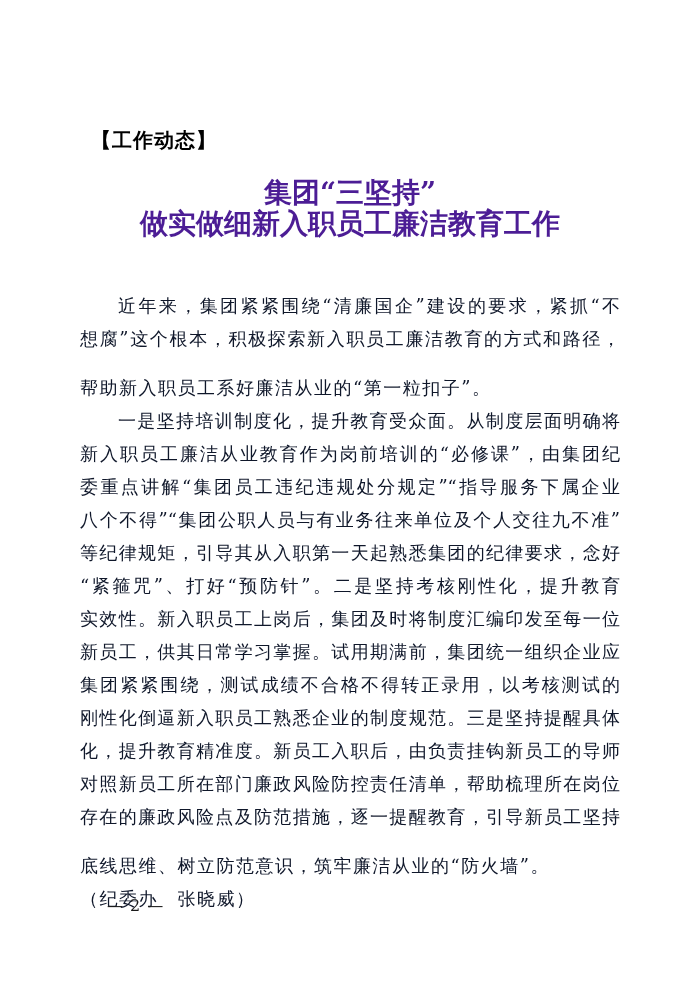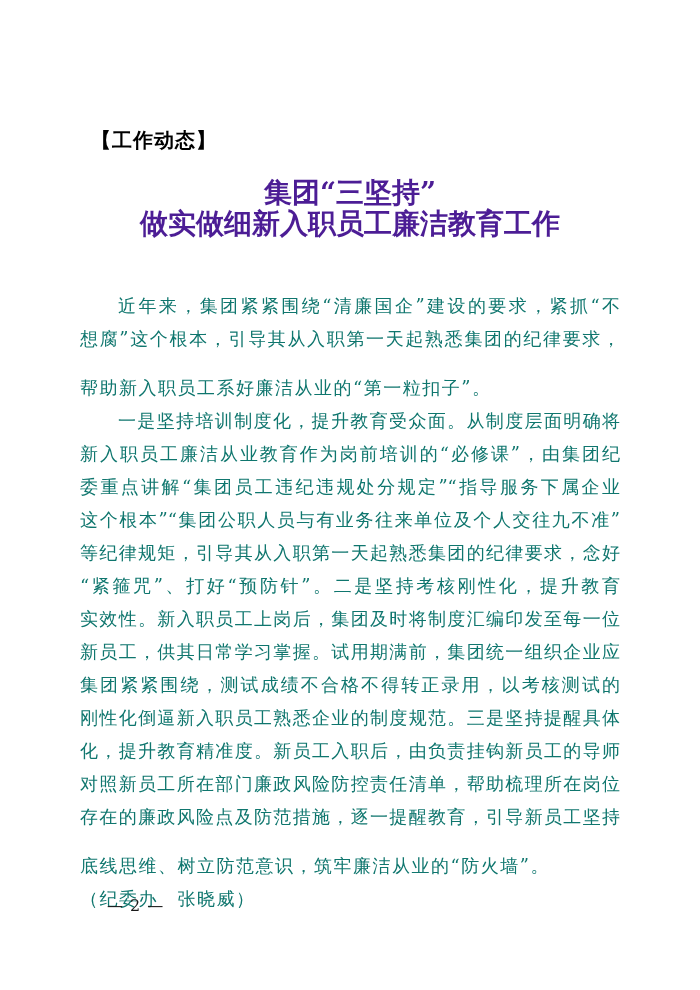"近年来，集团紧紧围绕“清廉国企”建设的要求，紧抓“不" .content { color: #0f766e -> #0f172a }
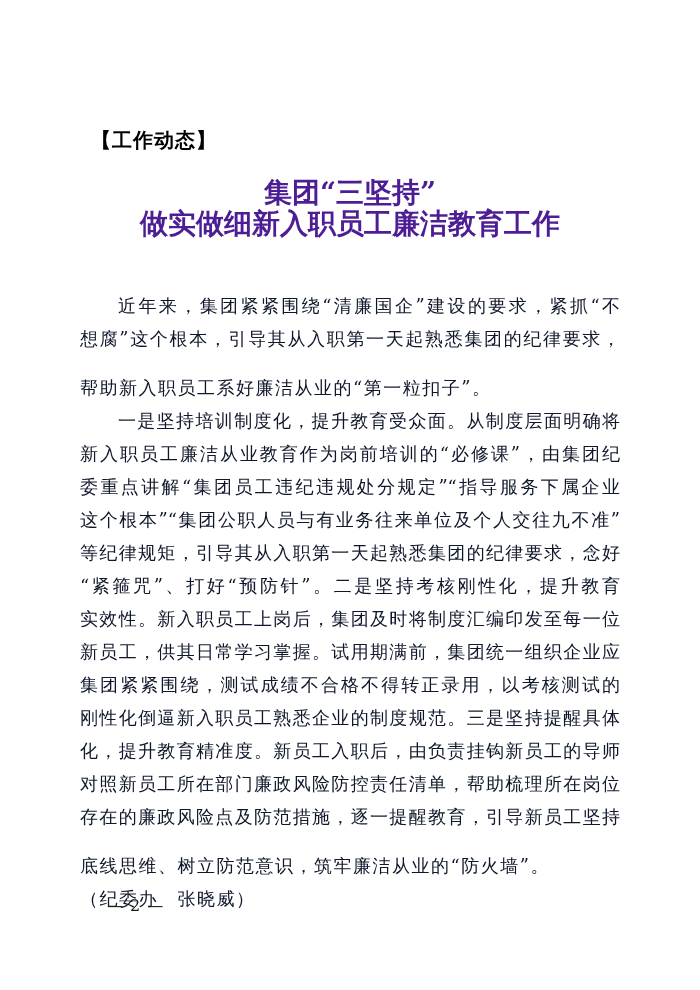"想腐”这个根本，引导其从入职第一天起熟悉集团的纪律要求，" div.tline { text: 引导其从入职第一天起熟悉集团的纪律要求 -> 积极探索新入职员工廉洁教育的方式和路径 }
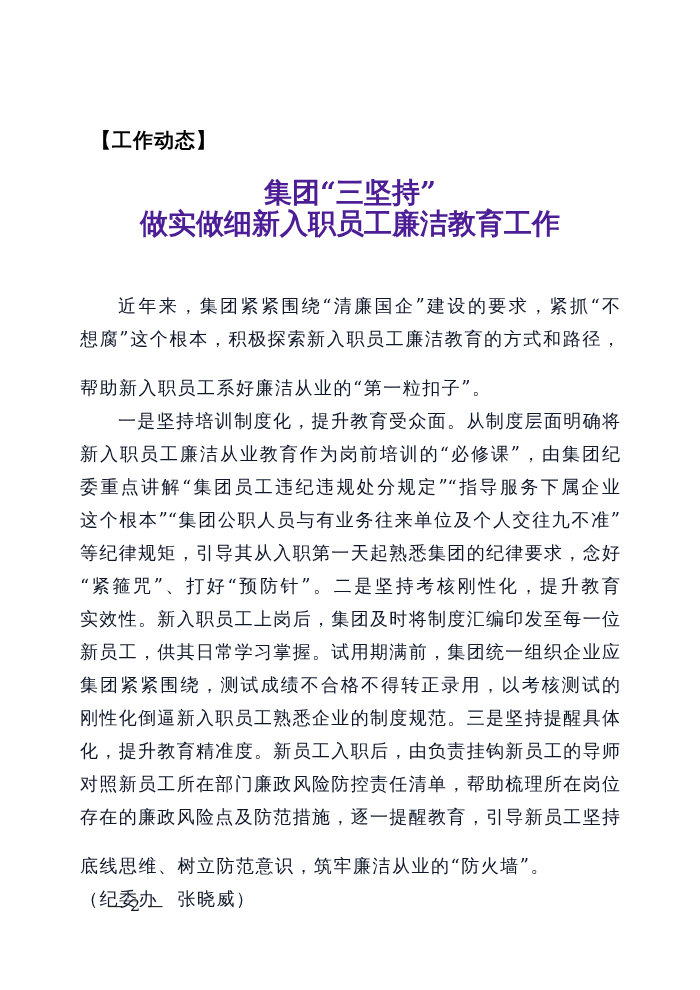"这个根本”“集团公职人员与有业务往来单位及个人交往九不准”" div.tline { text: 这个根本 -> 八个不得 }
